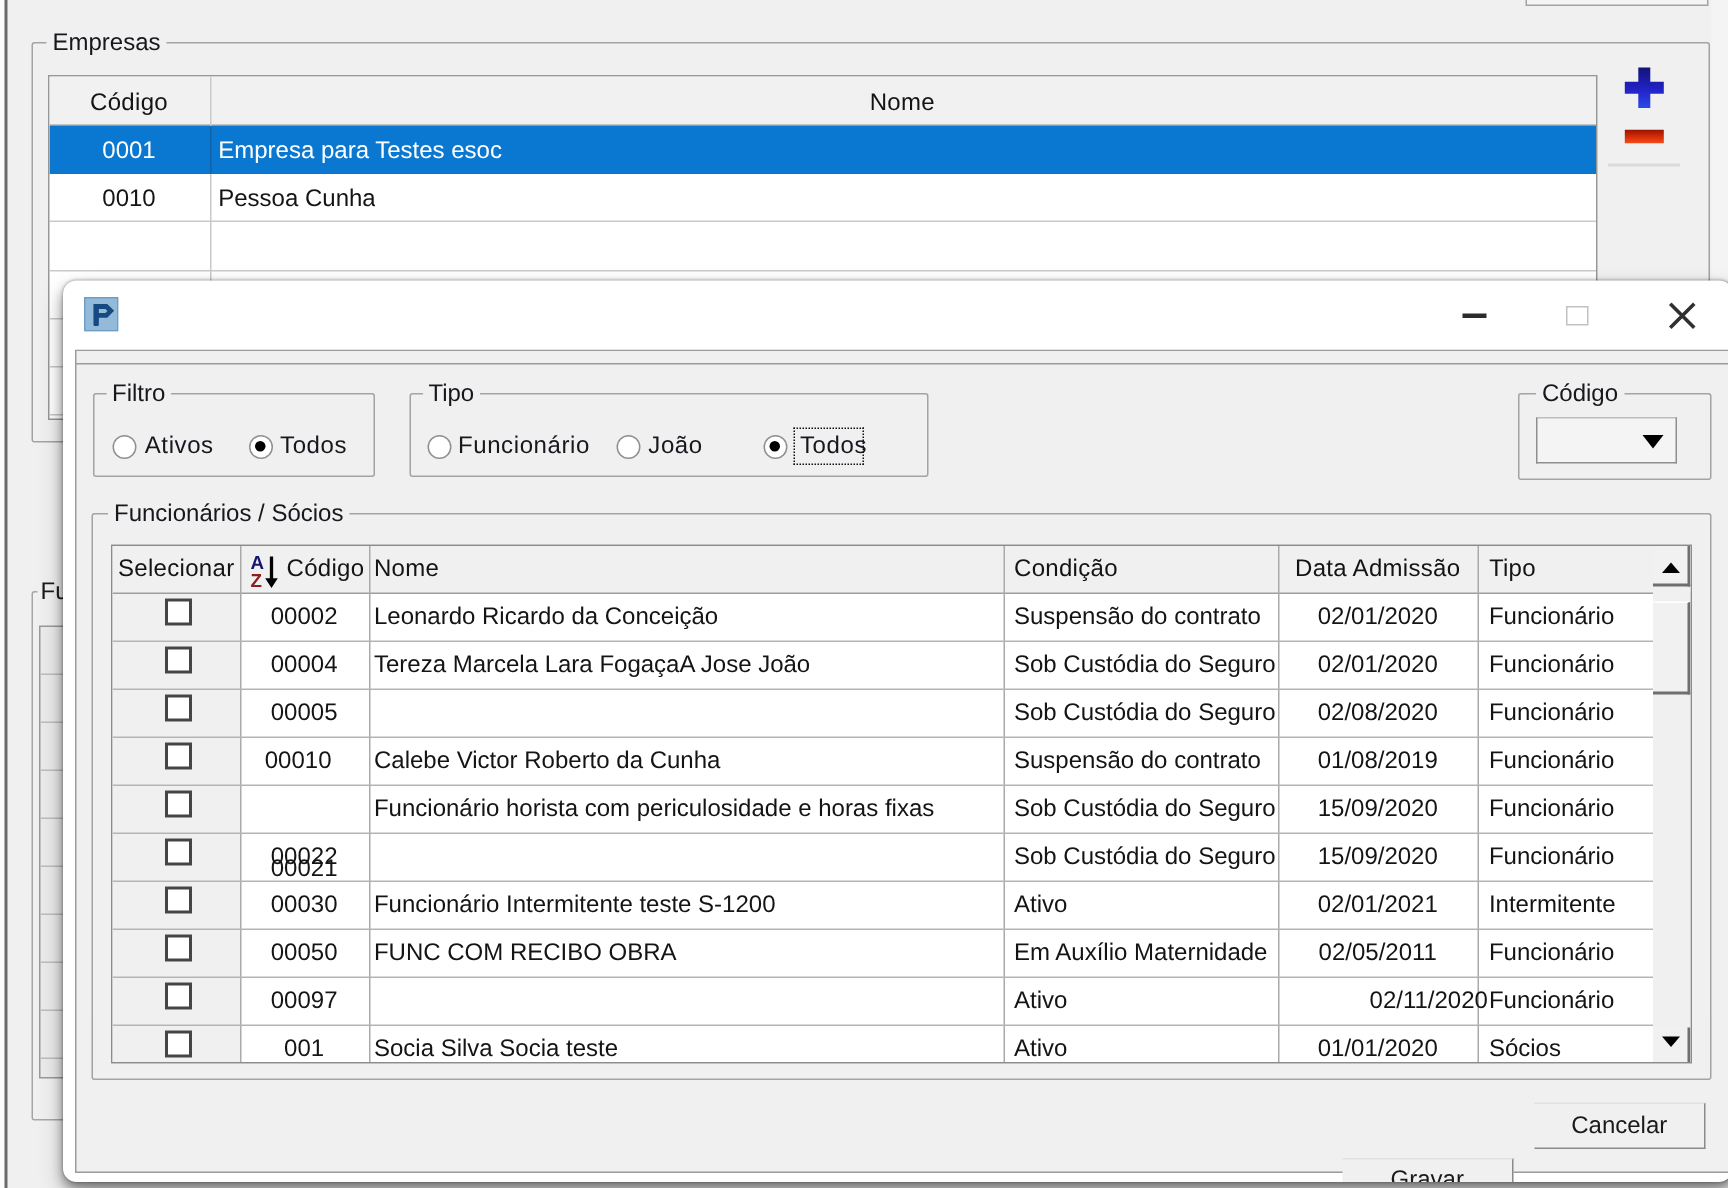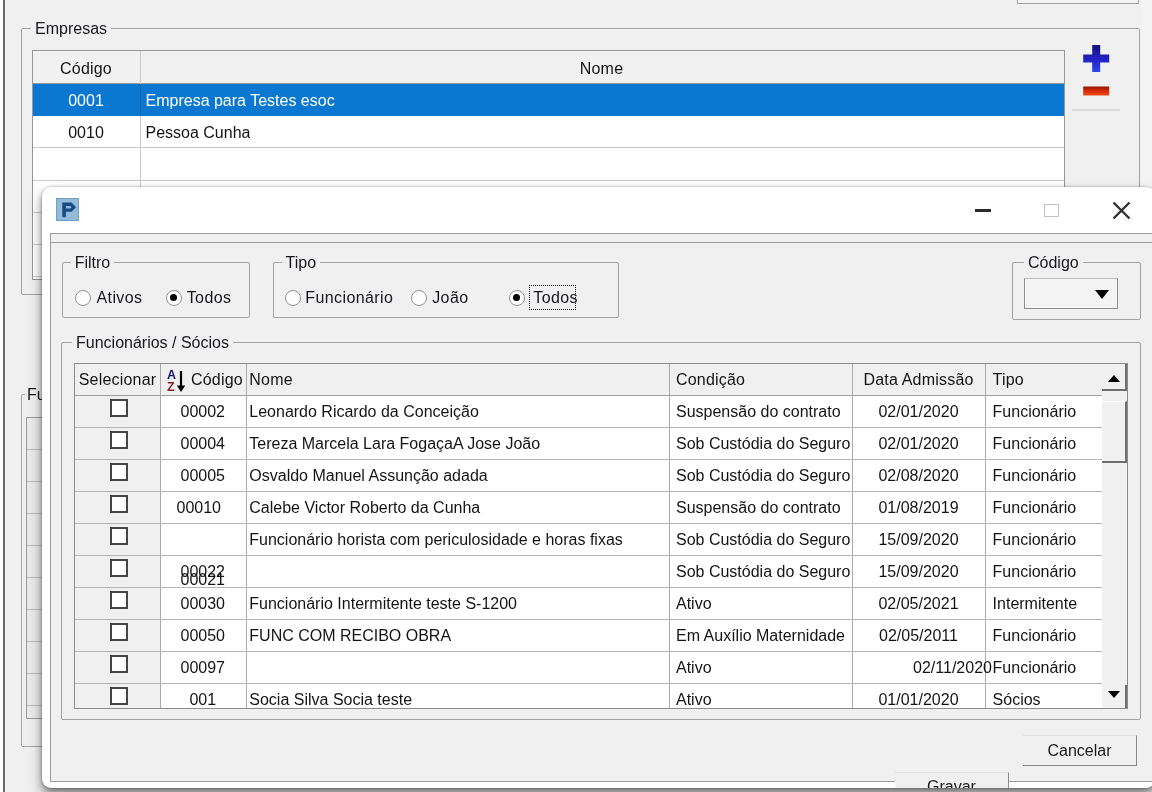"Osvaldo Manuel Assunção adada" div.cell { html: <div>Osvaldo Manuel Assunção adada</div> -> none }
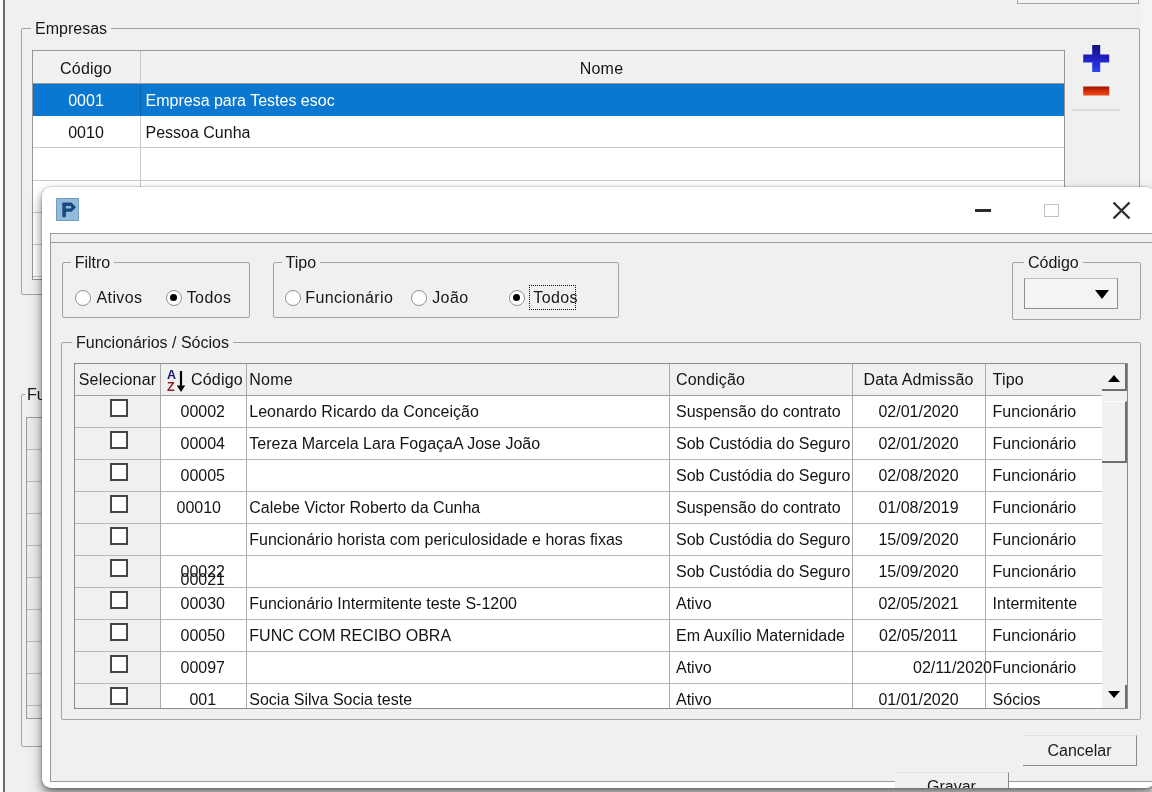"02/05/2021" div.cell { text: 02/05/2021 -> 02/01/2021 }
